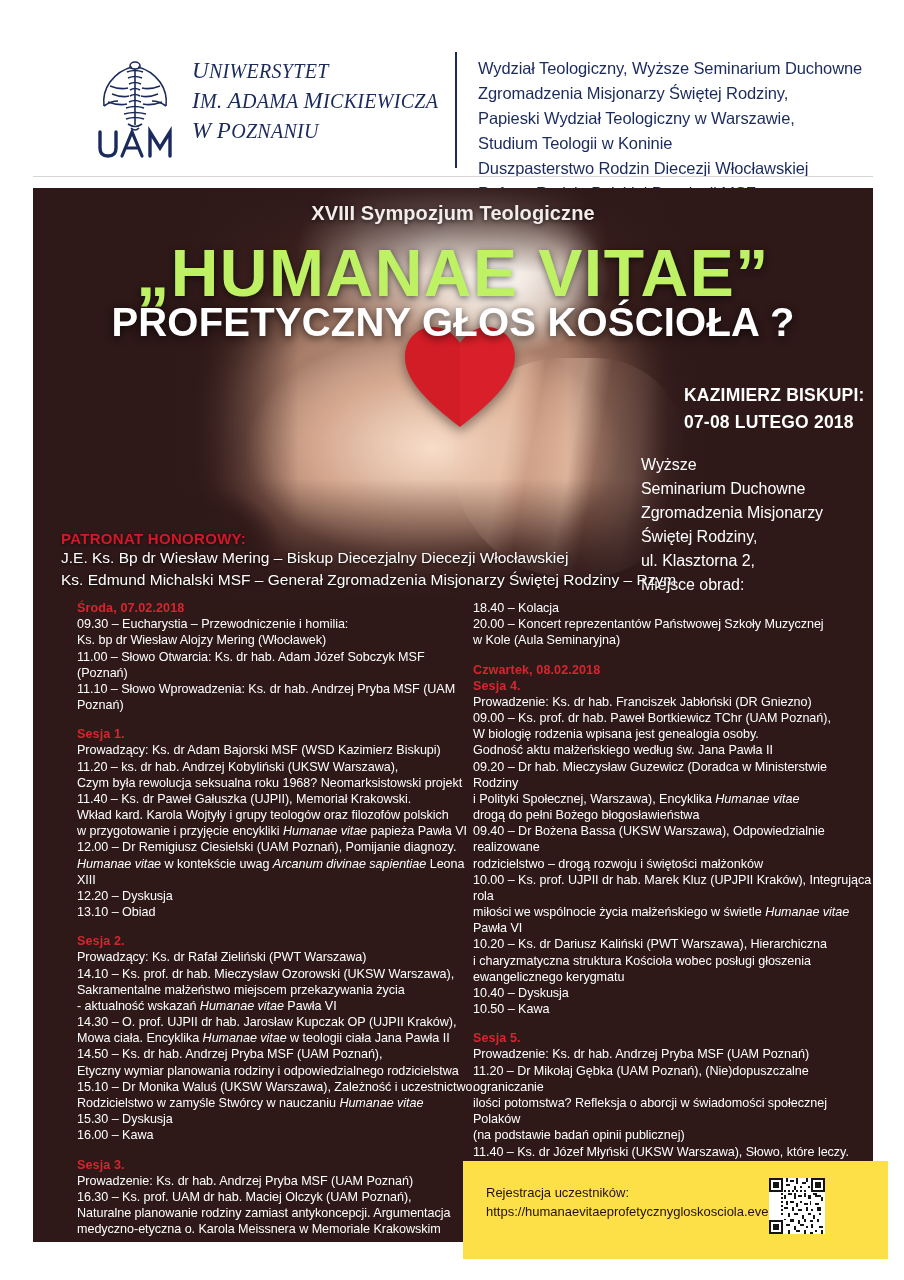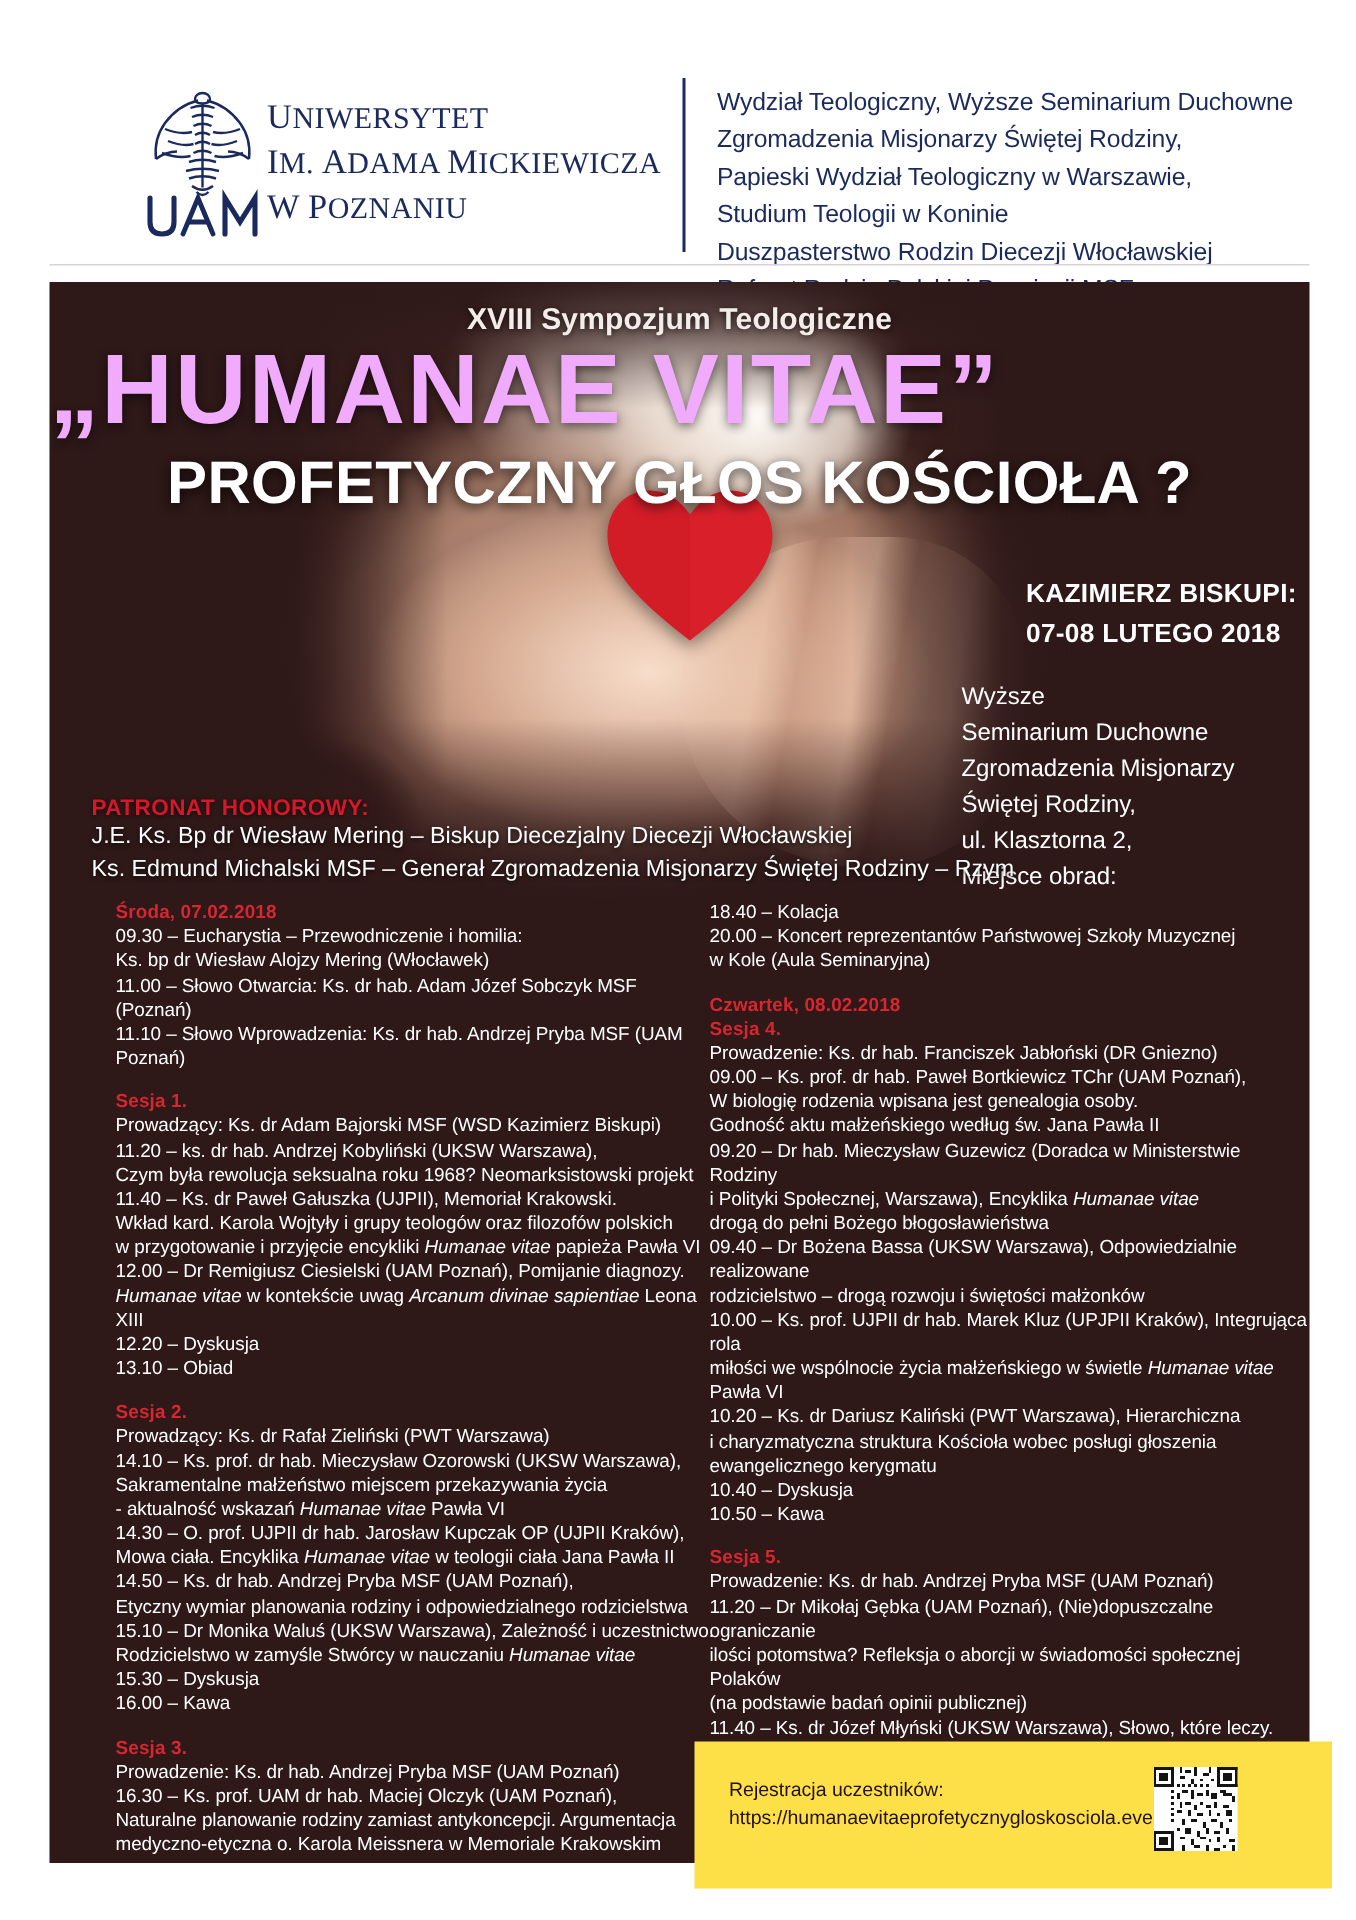"UNIWERSYTET" #uam-logo-block { align-items: center -> flex-start; font-style: none -> italic; gap: none -> 14px }
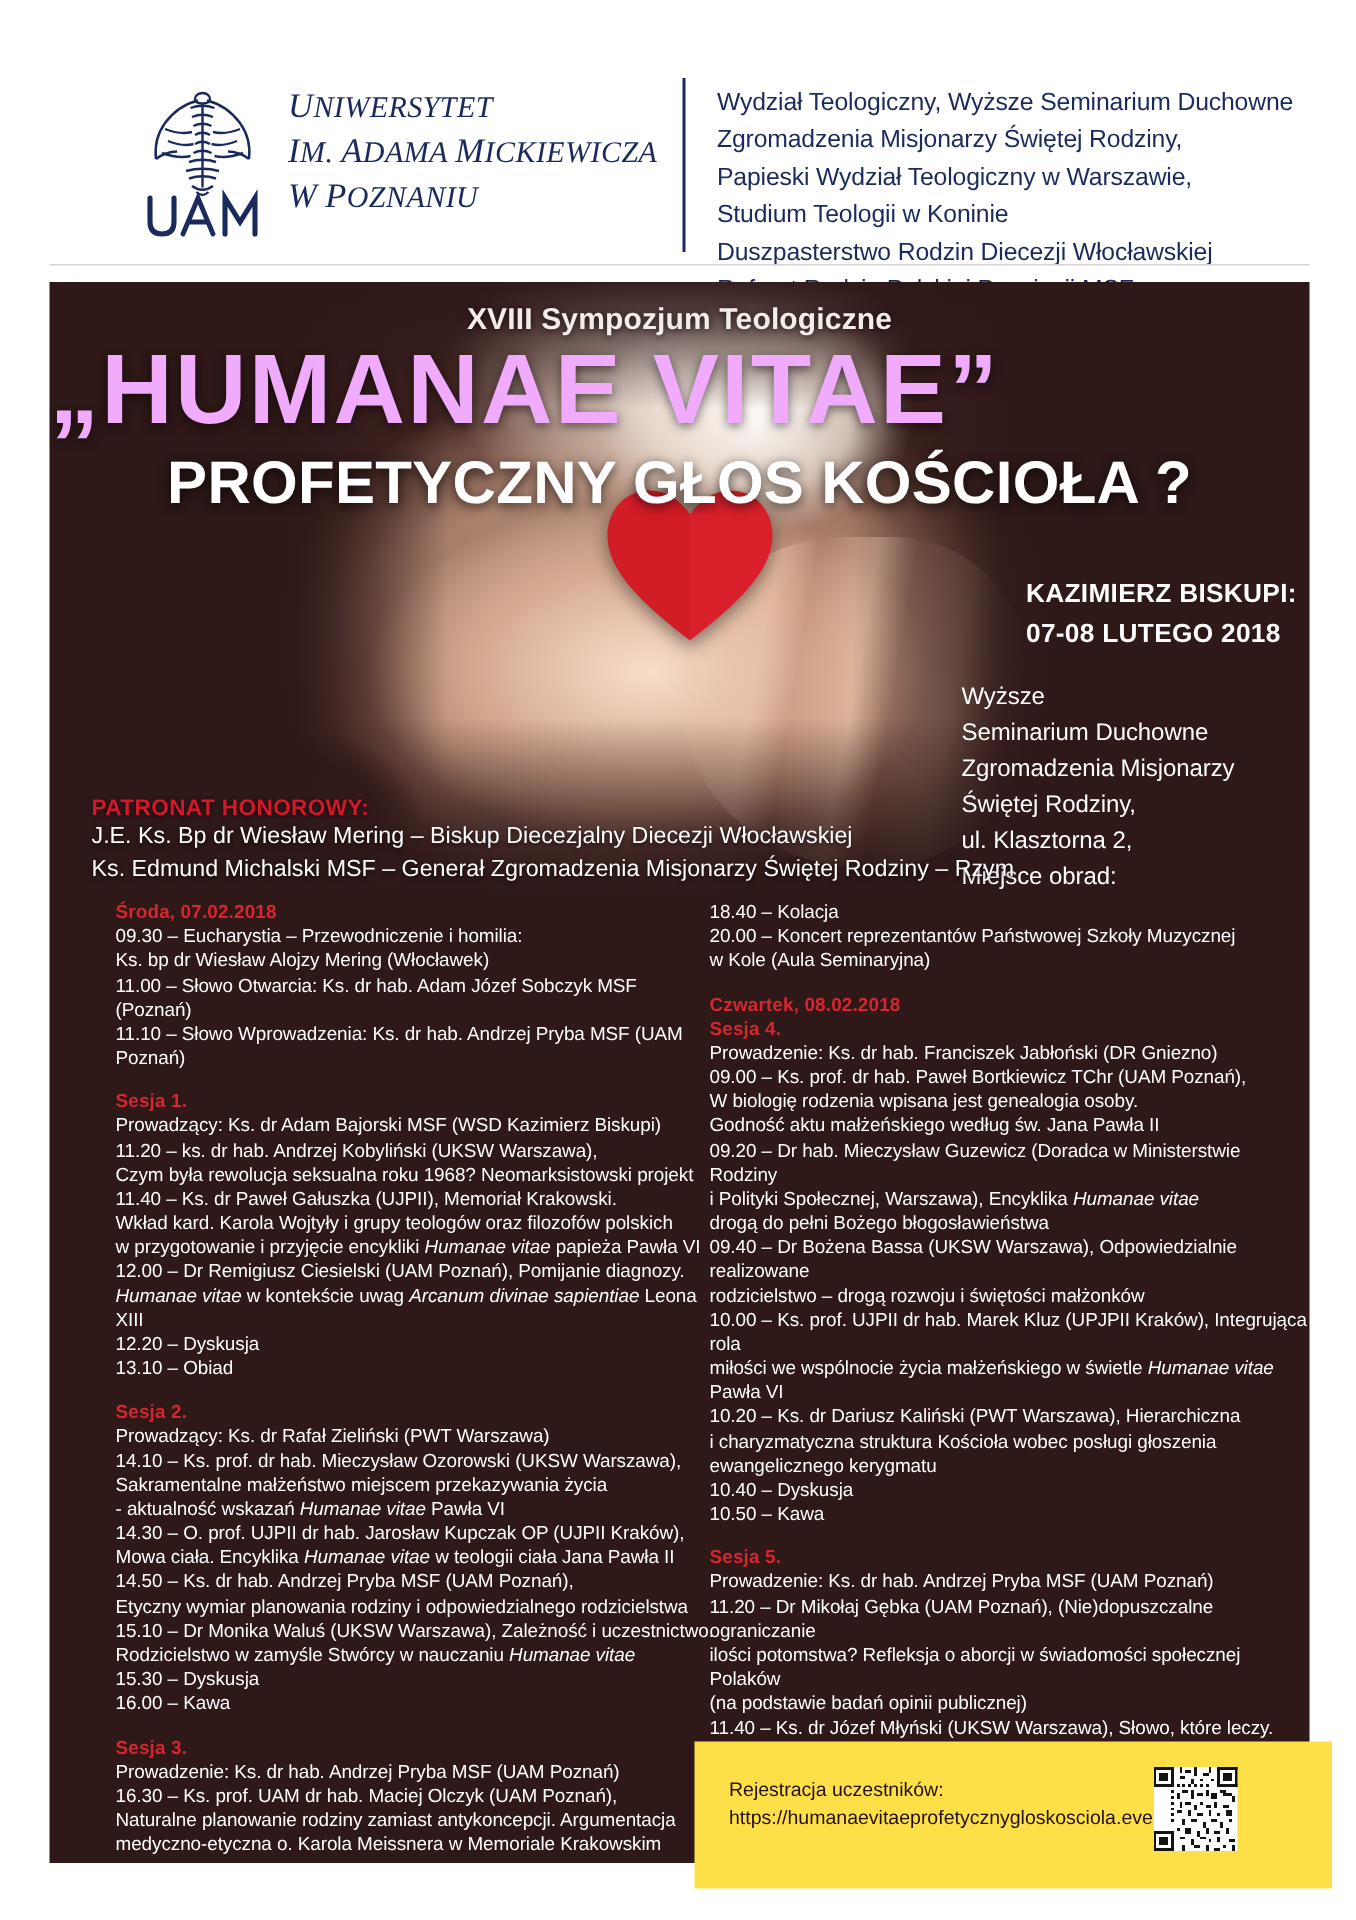"„HUMANAE VITAE”" #main-title { color: #f0abfc -> #bef264; text-align: left -> center; top: 38px -> 52px }
